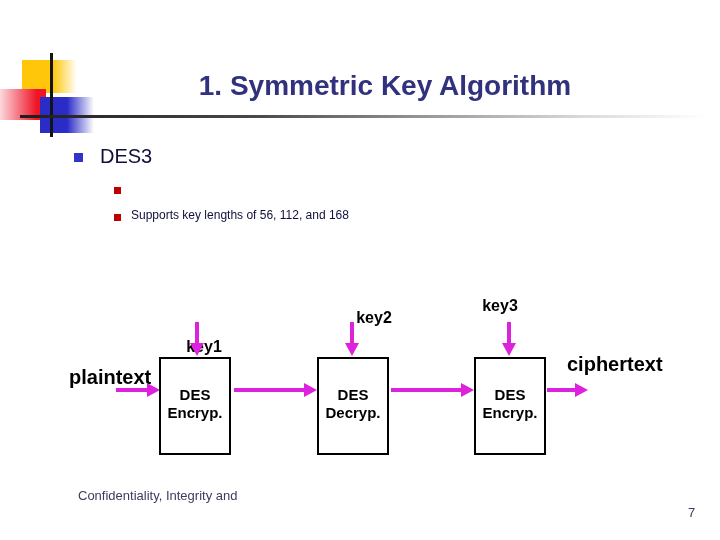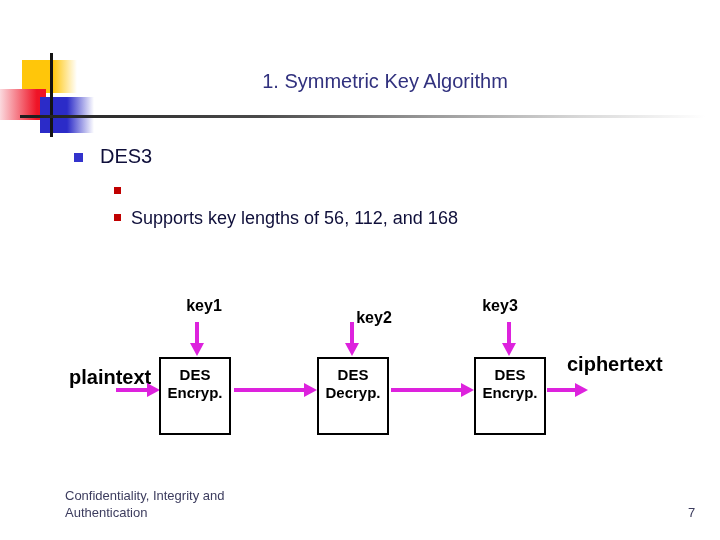"1. Symmetric Key Algorithm" .title { font-size: 20px -> 28px; font-weight: none -> bold }
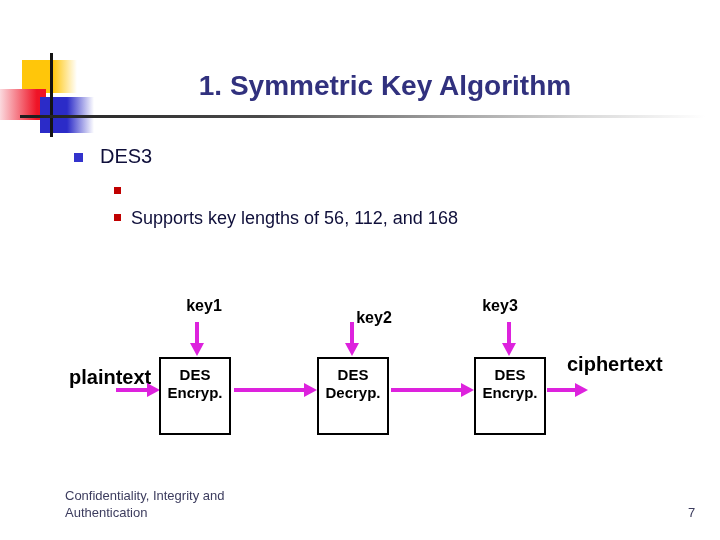"Supports key lengths of 56," .b3-text { font-size: 18px -> 12px }
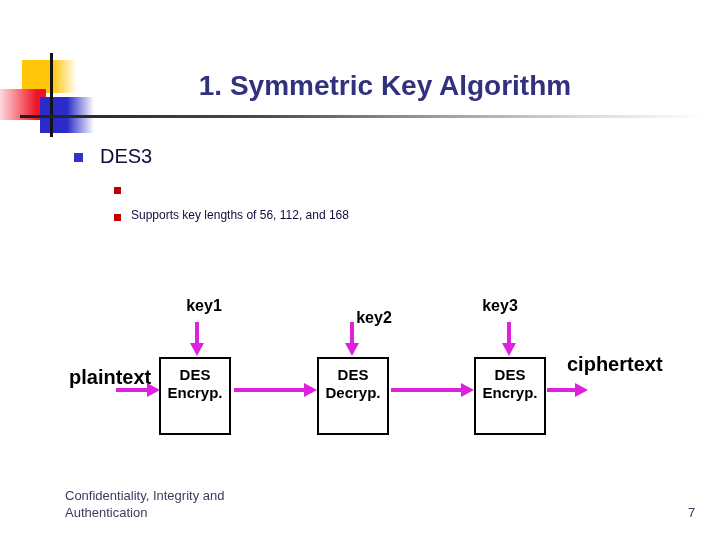"key1" .key1 { margin-top: none -> 41px }
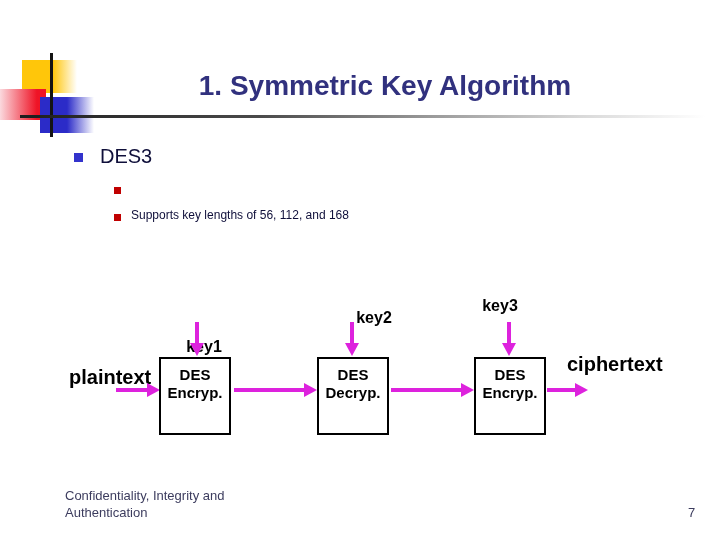"DES" .des-box { padding-top: 7px -> 27px }
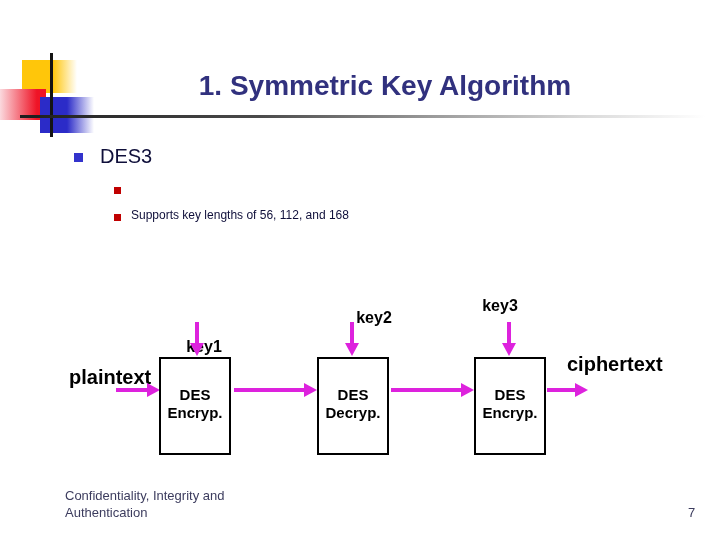"Confidentiality, Integrity and" .footer-left { left: 65px -> 78px }
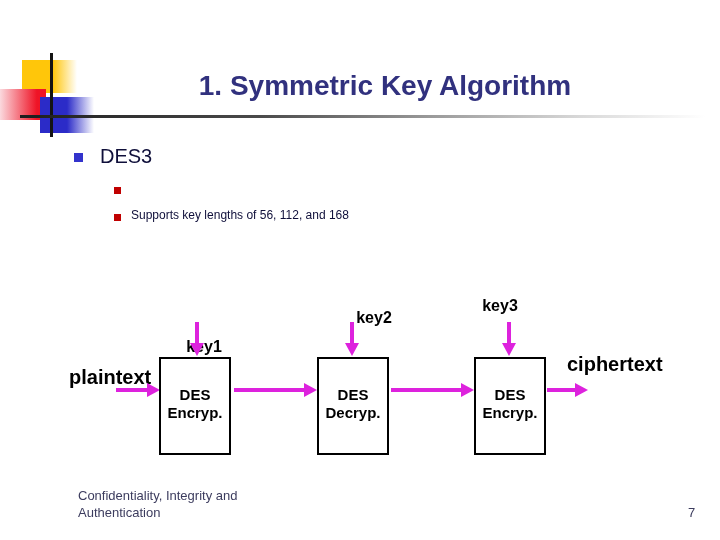"Authentication" div { html: <div>Authentication</div> -> none }
